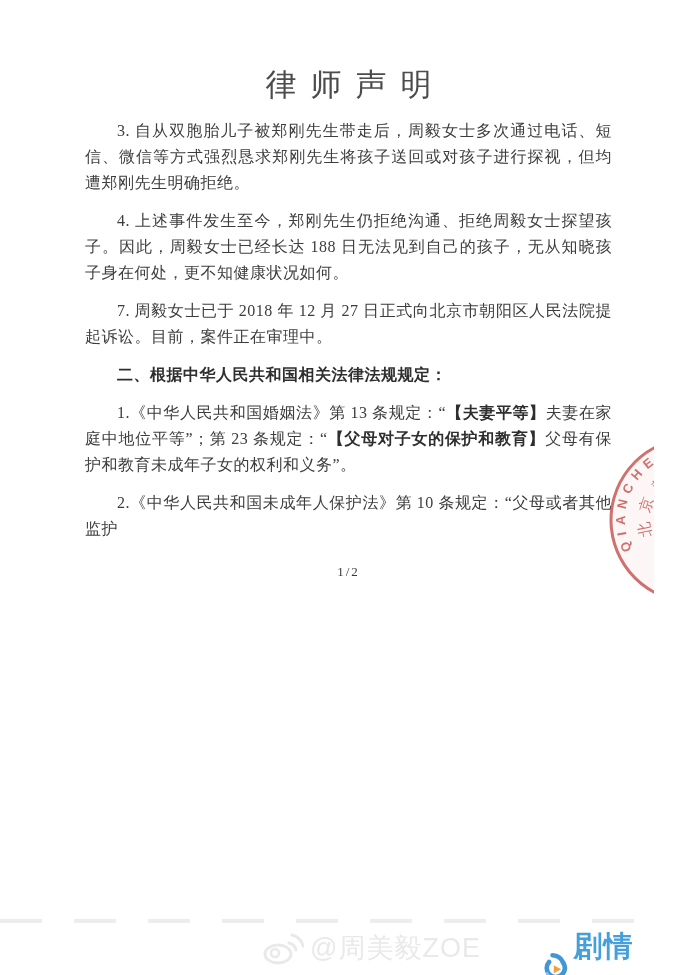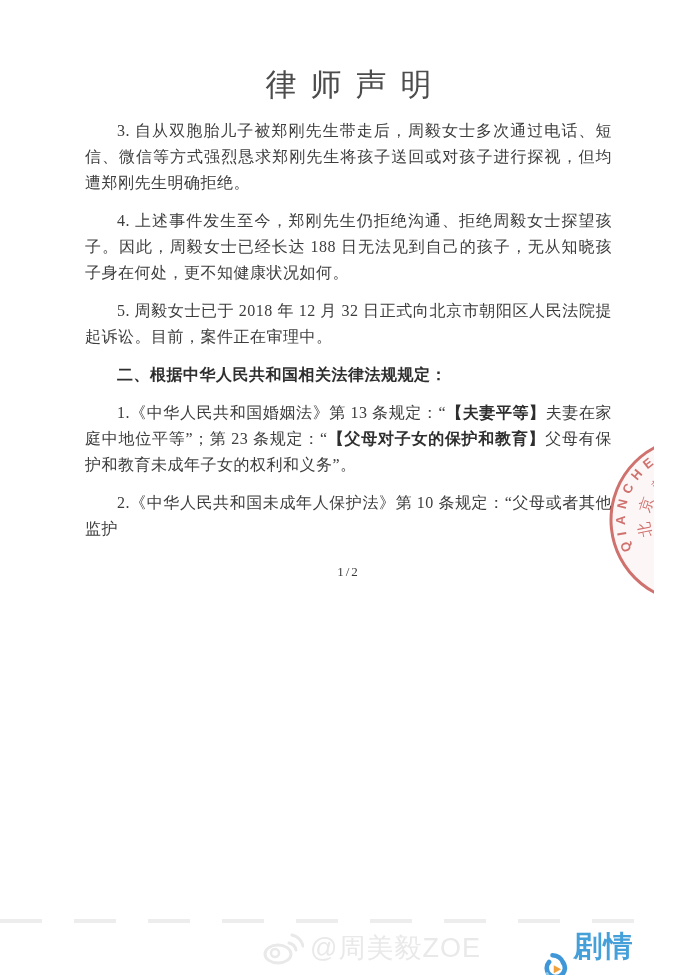"5. 周毅女士已于 2018 年 12" span { text: 5. 周毅女士已于 2018 年 12 月 32 -> 7. 周毅女士已于 2018 年 12 月 27 }
